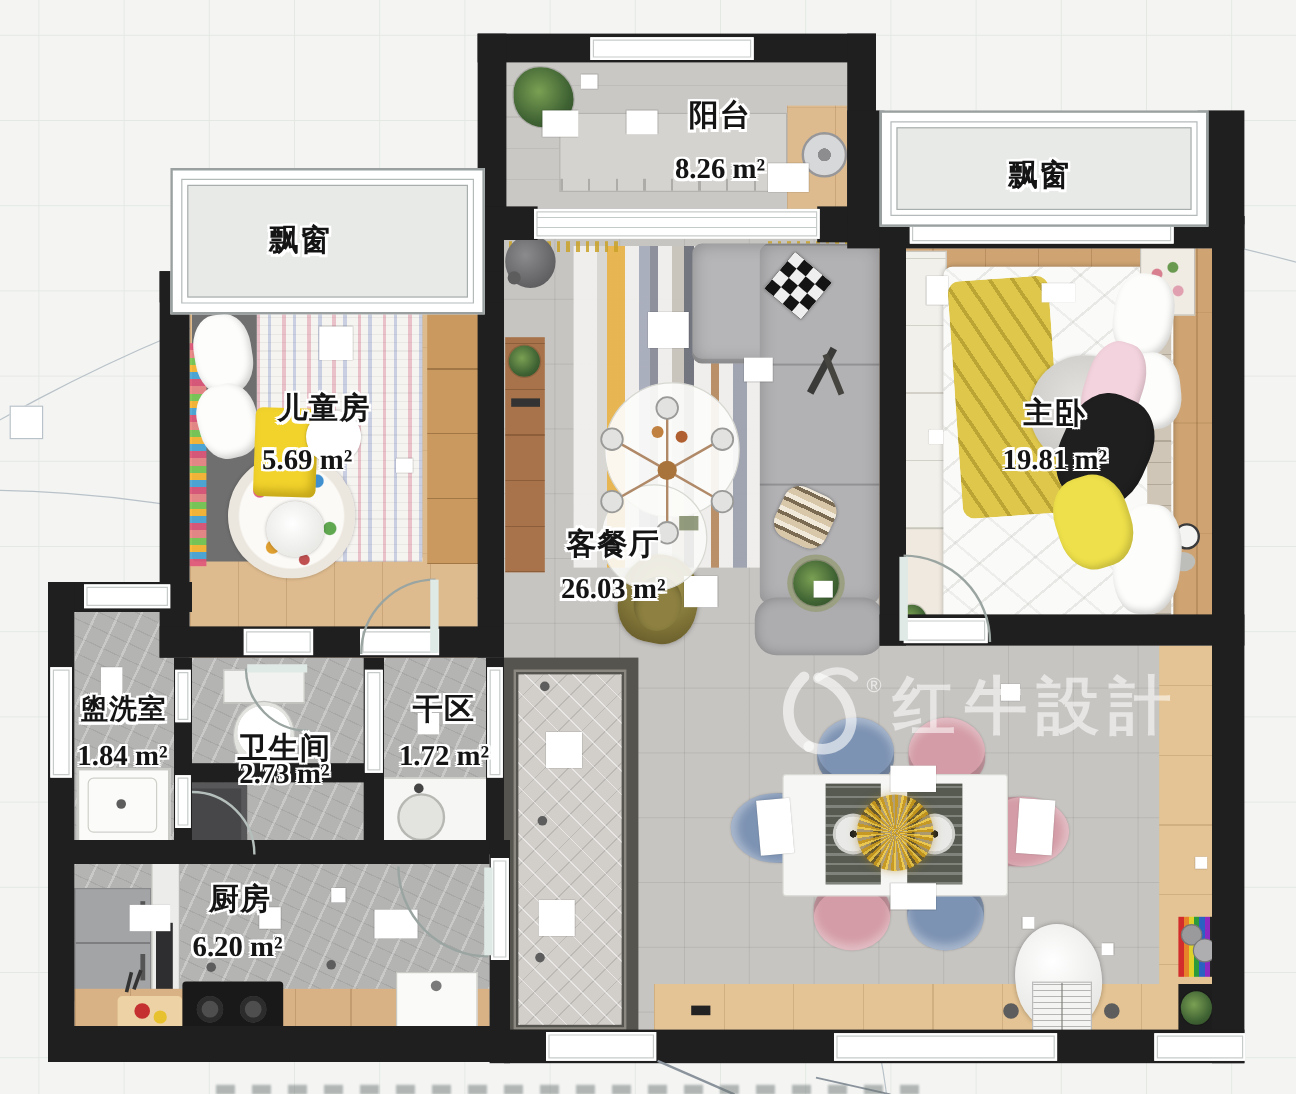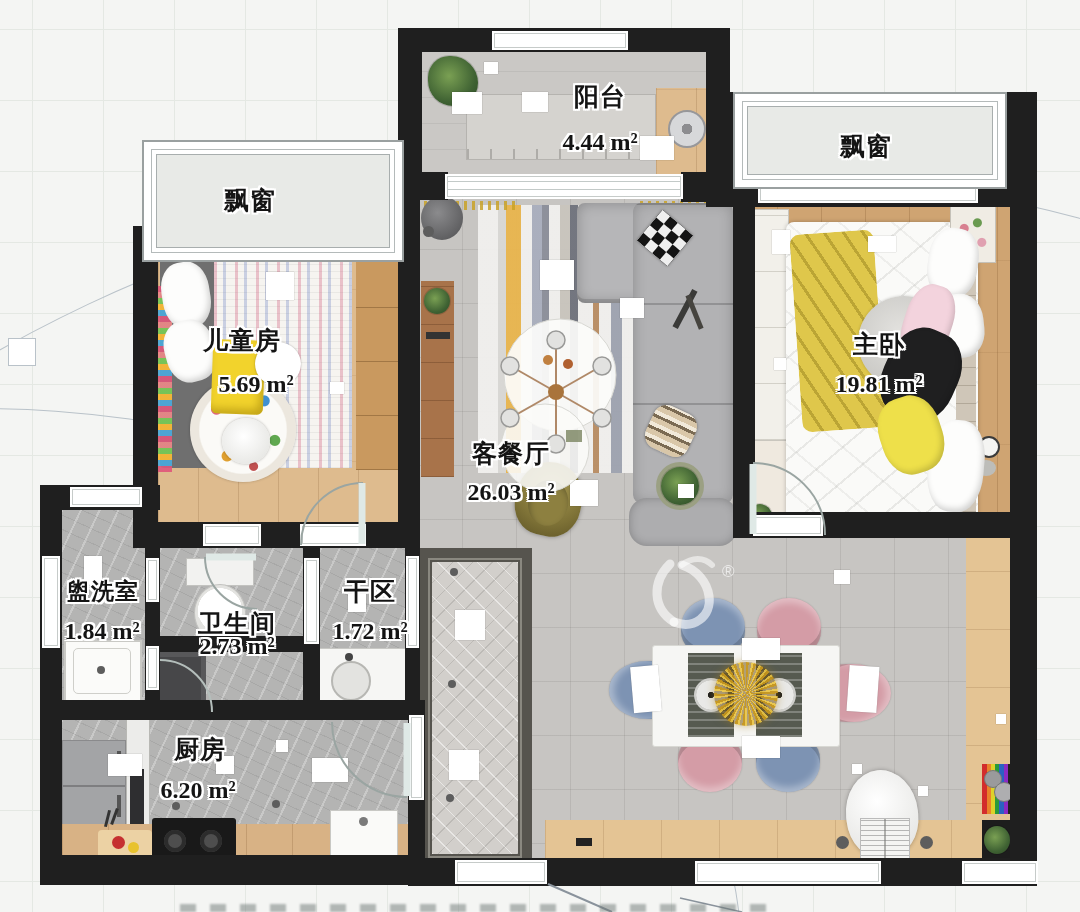"4.44 m²" div.lbl { text: 4.44 -> 8.26 }
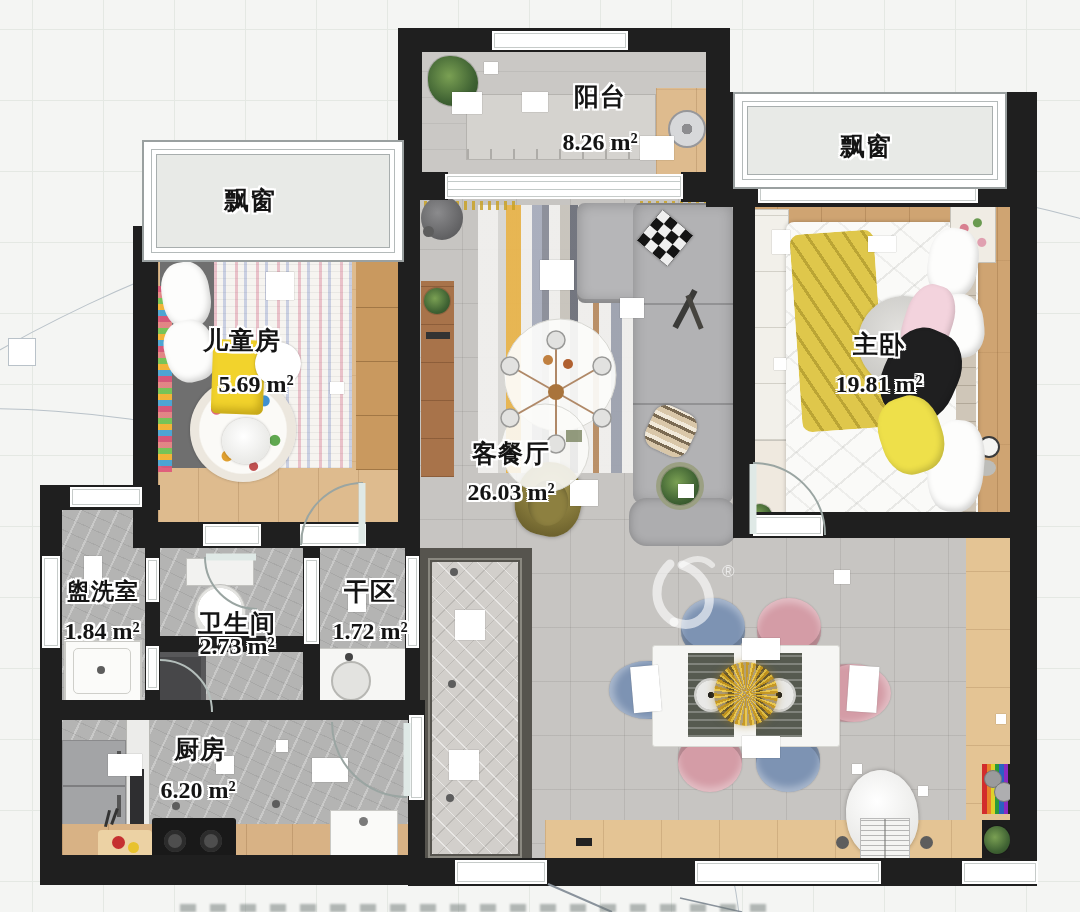"儿童房" div.lbl { left: 242px -> 270px }
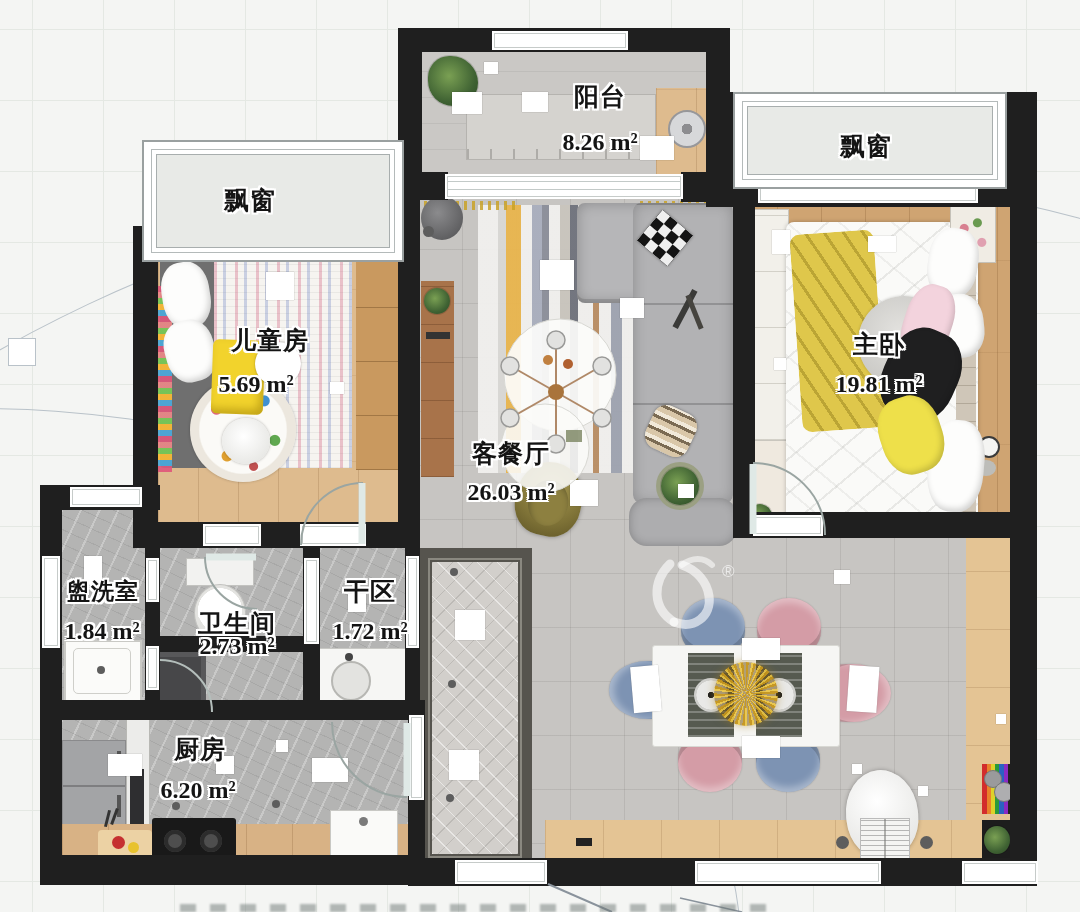"红牛設計" span { html: none -> <span>红牛設計</span> }
